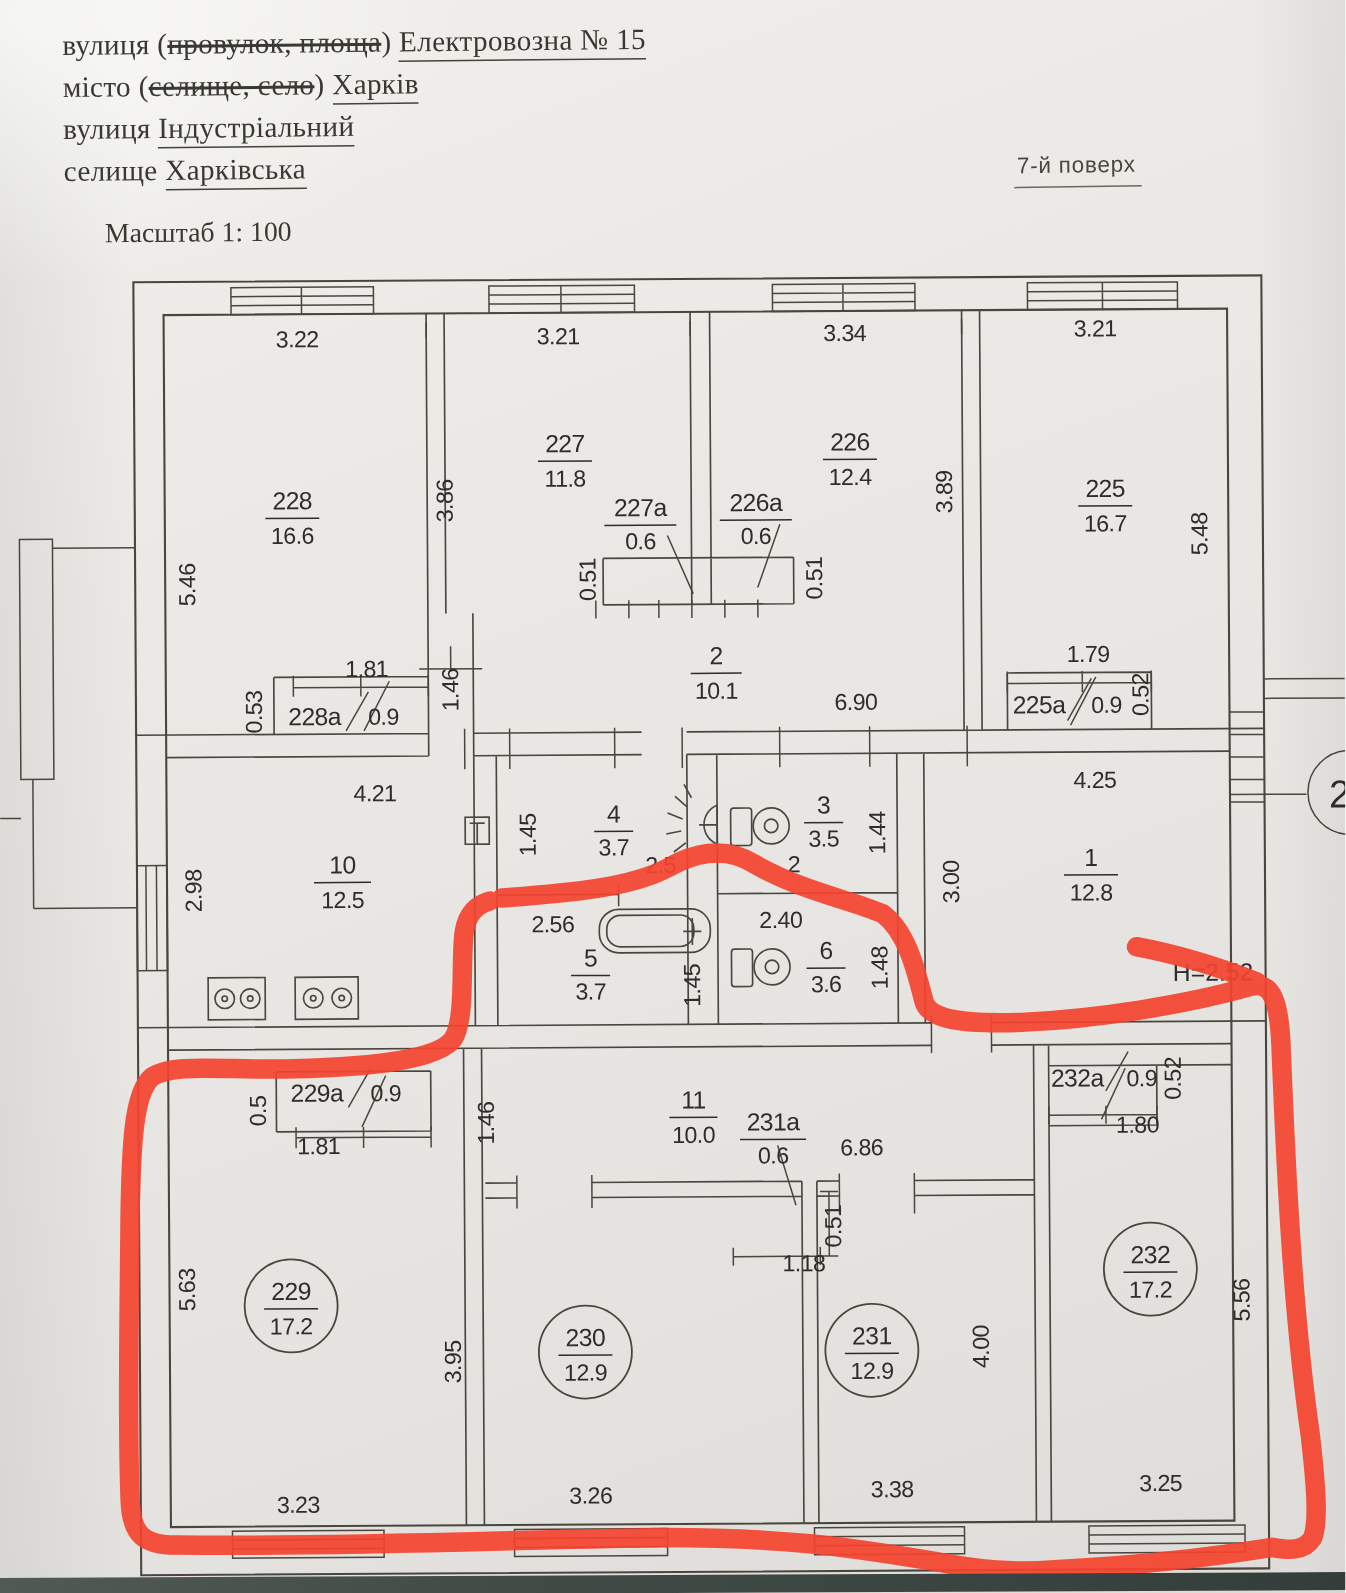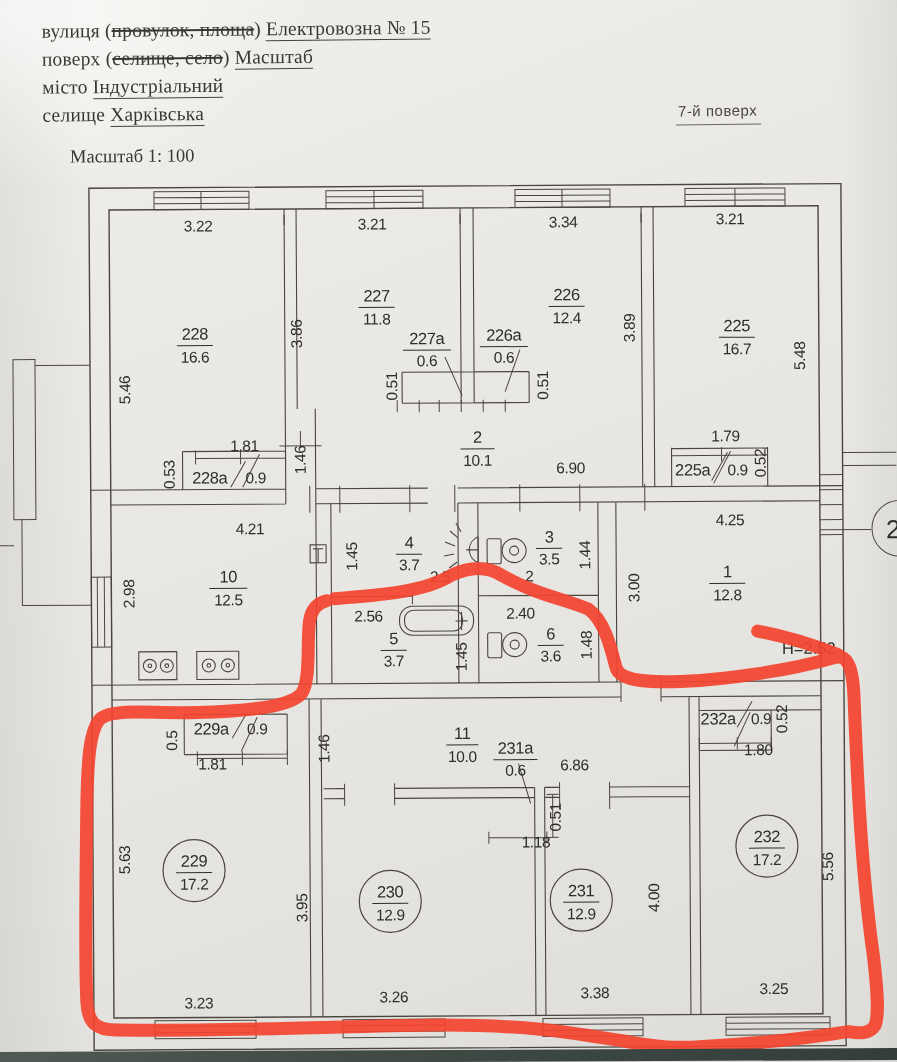"поверх (" span { text: поверх -> місто }
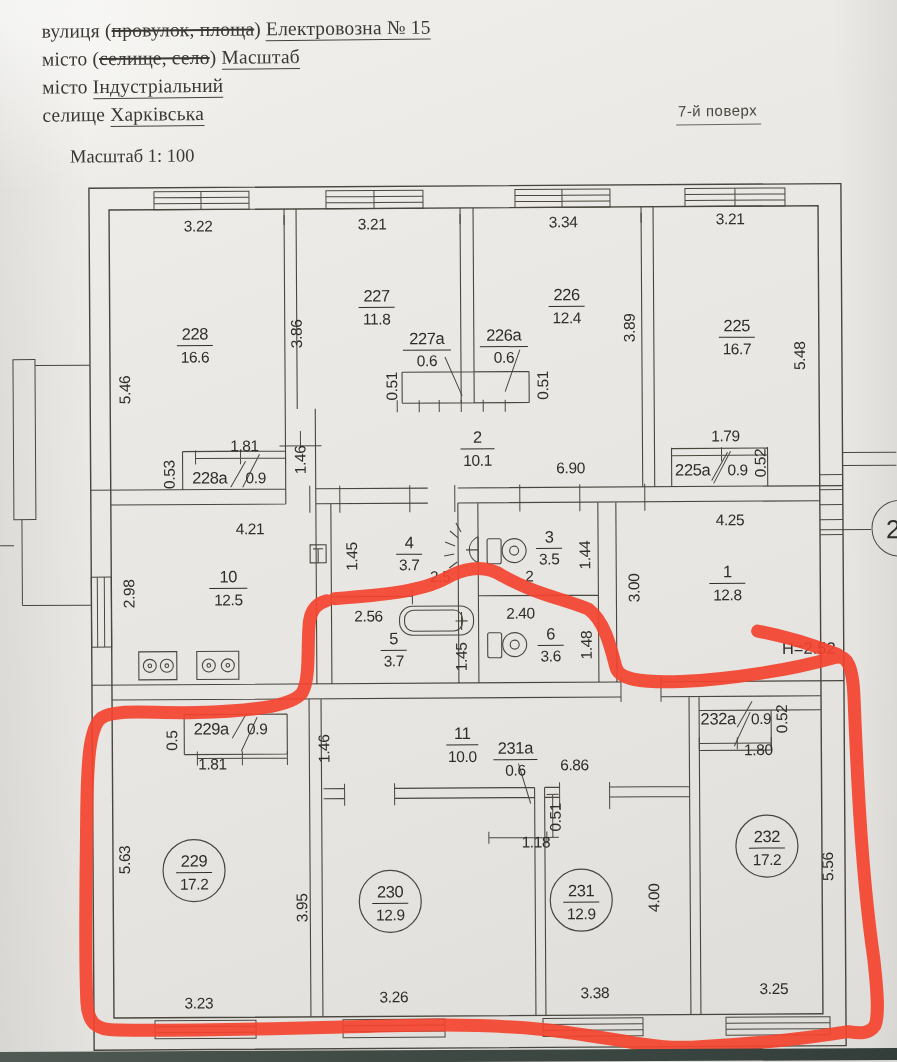"Масштаб" span.u { text: Масштаб -> Харків }
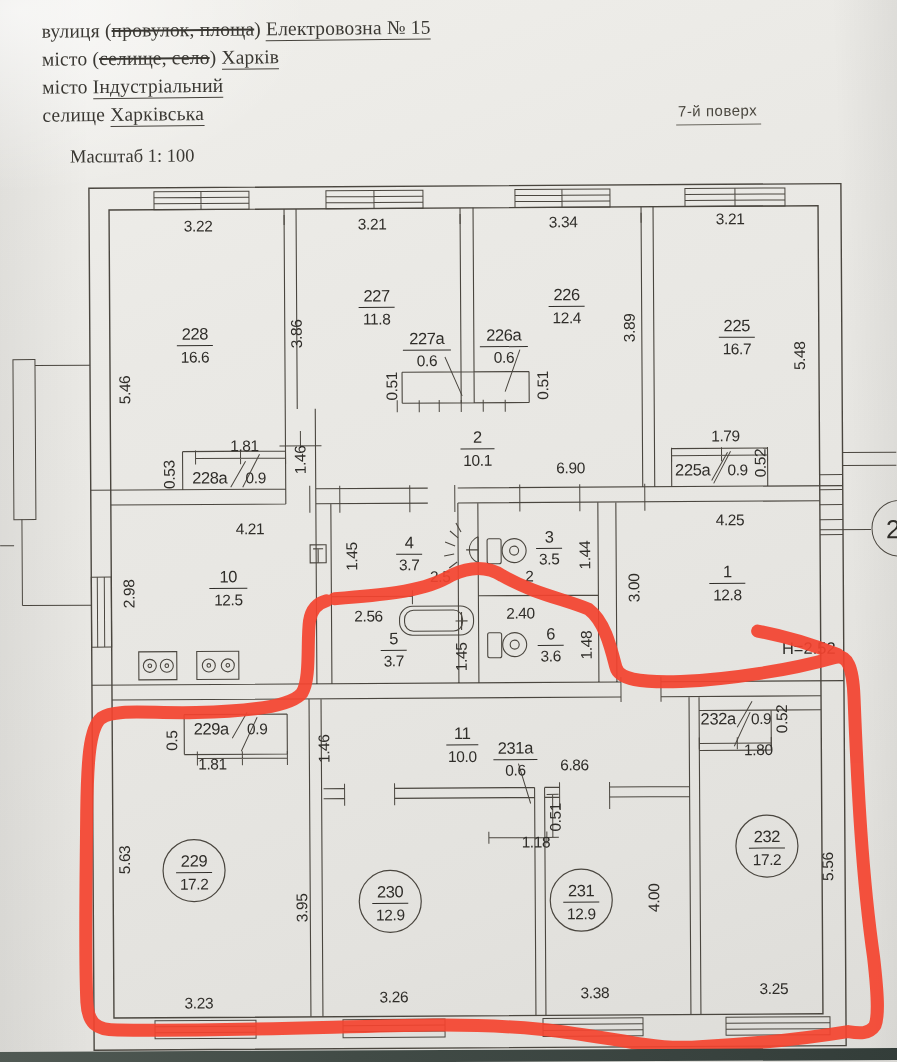"місто" span { text: місто -> вулиця }
